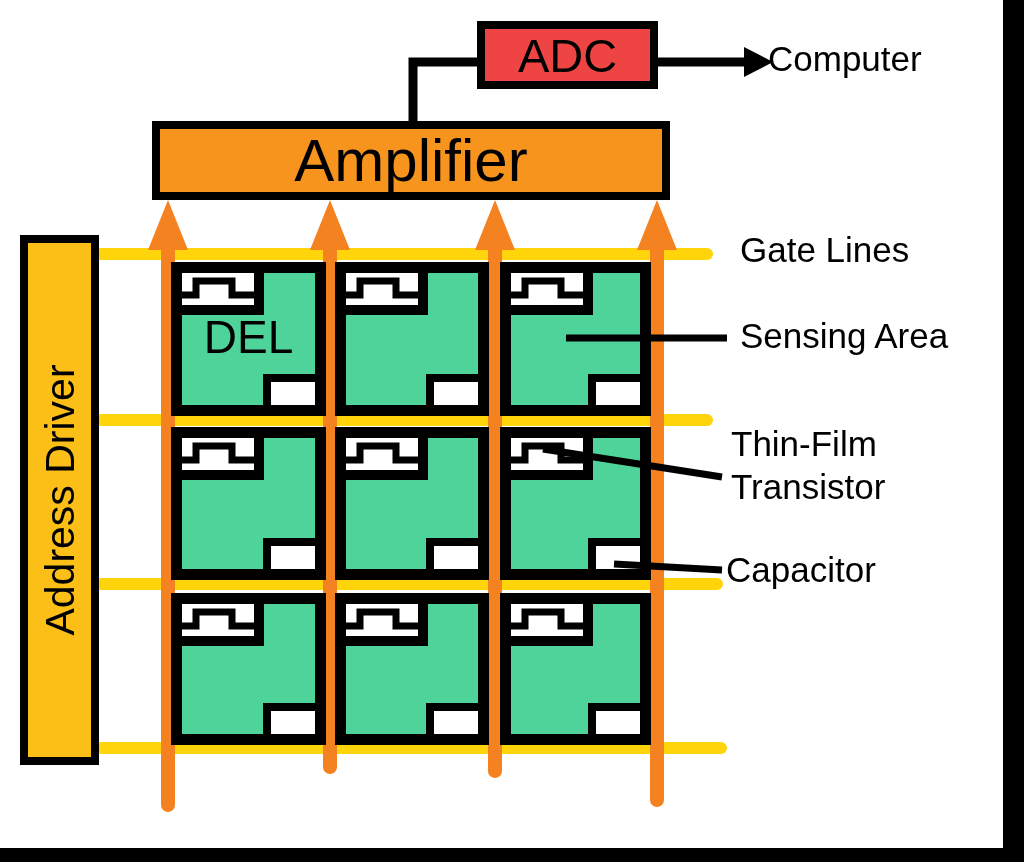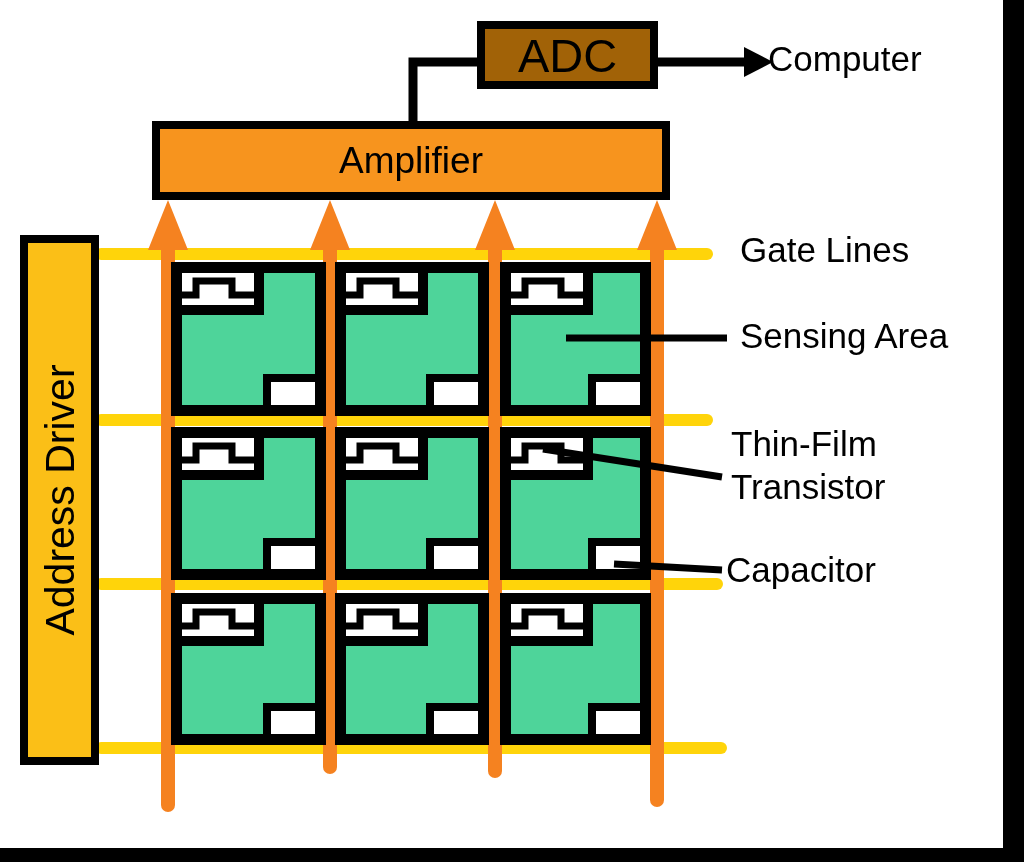"ADC" .adc-box { background: #a16207 -> #ef4444 }
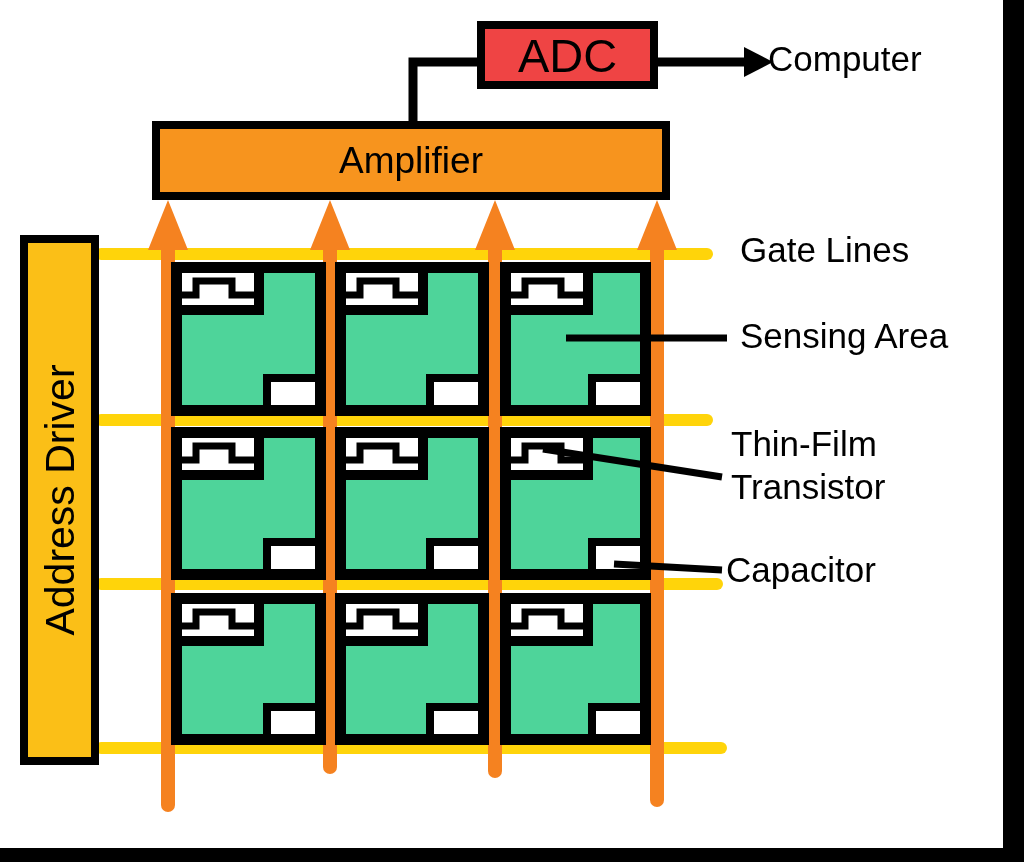"Amplifier" .amp-box { font-size: 37px -> 60px }
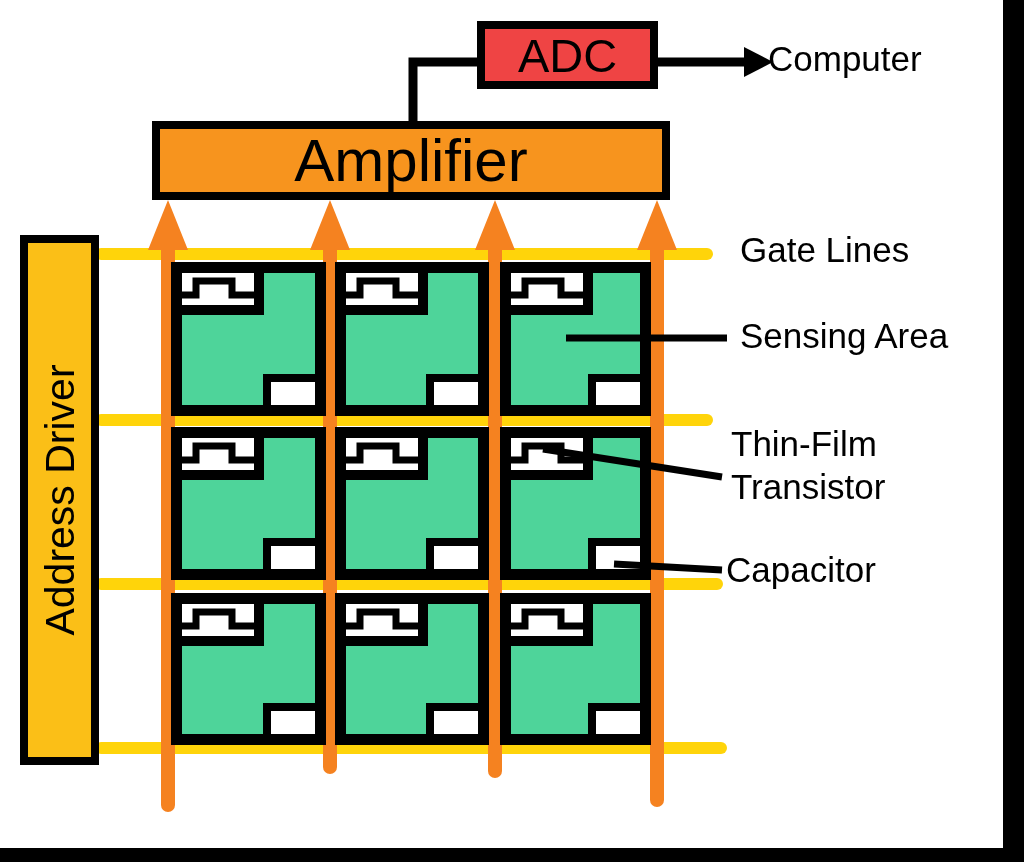"DEL" span.del-label { html: none -> <span>DEL</span> }
